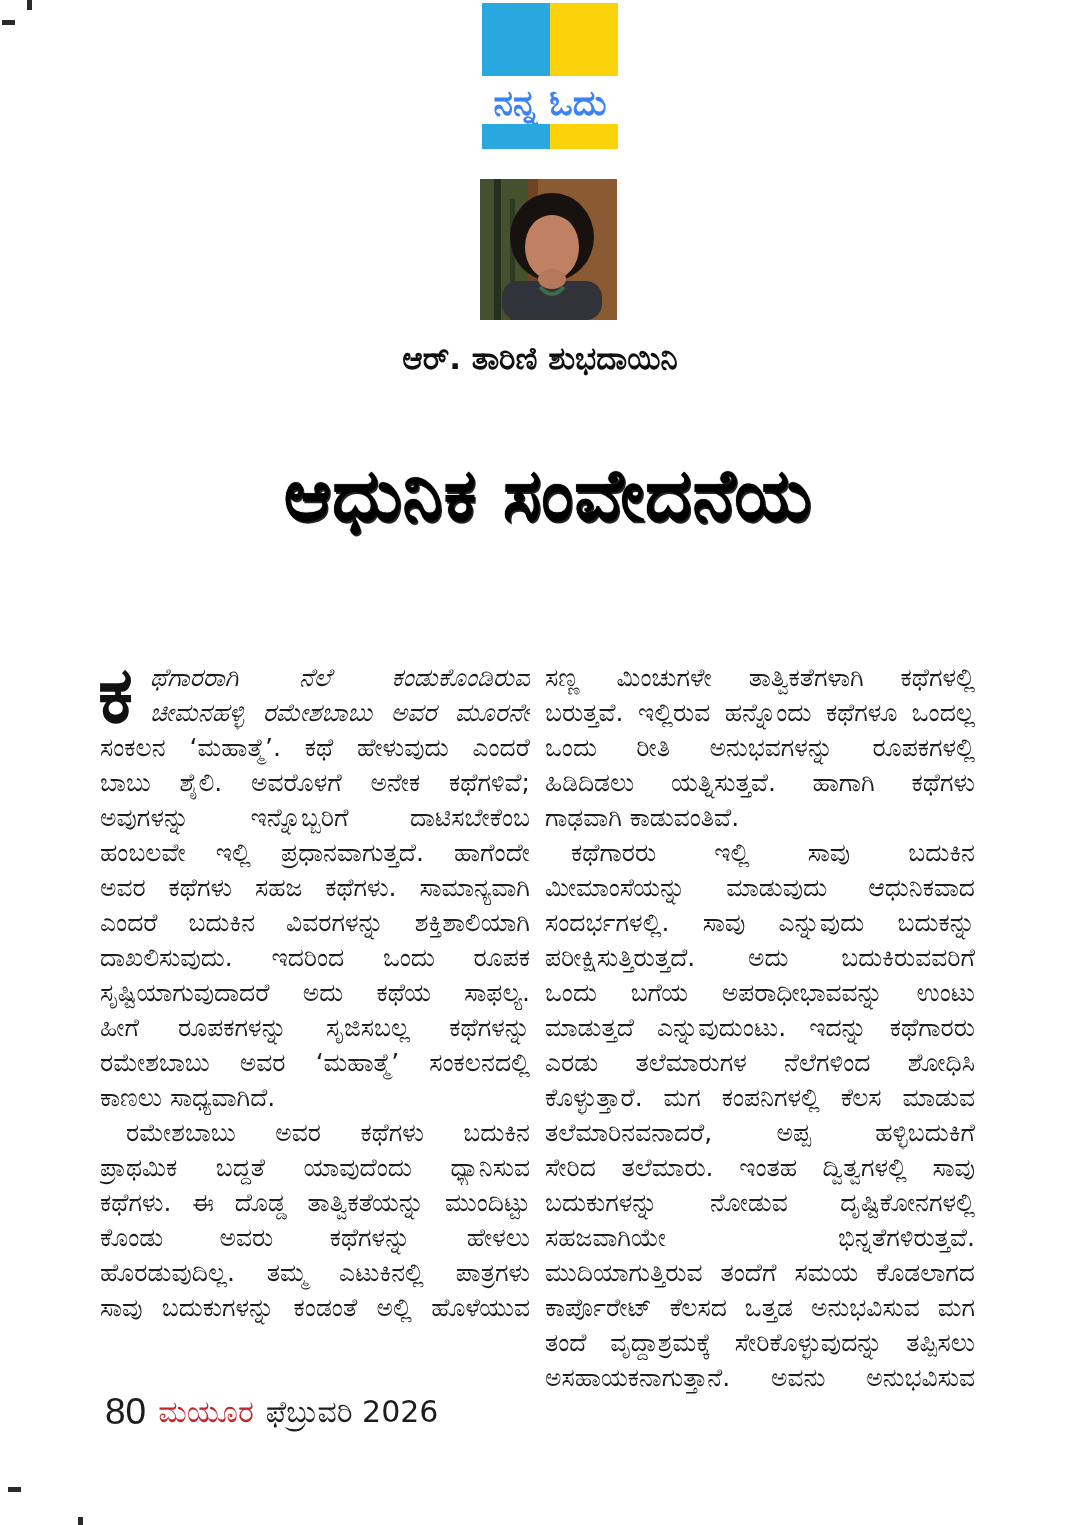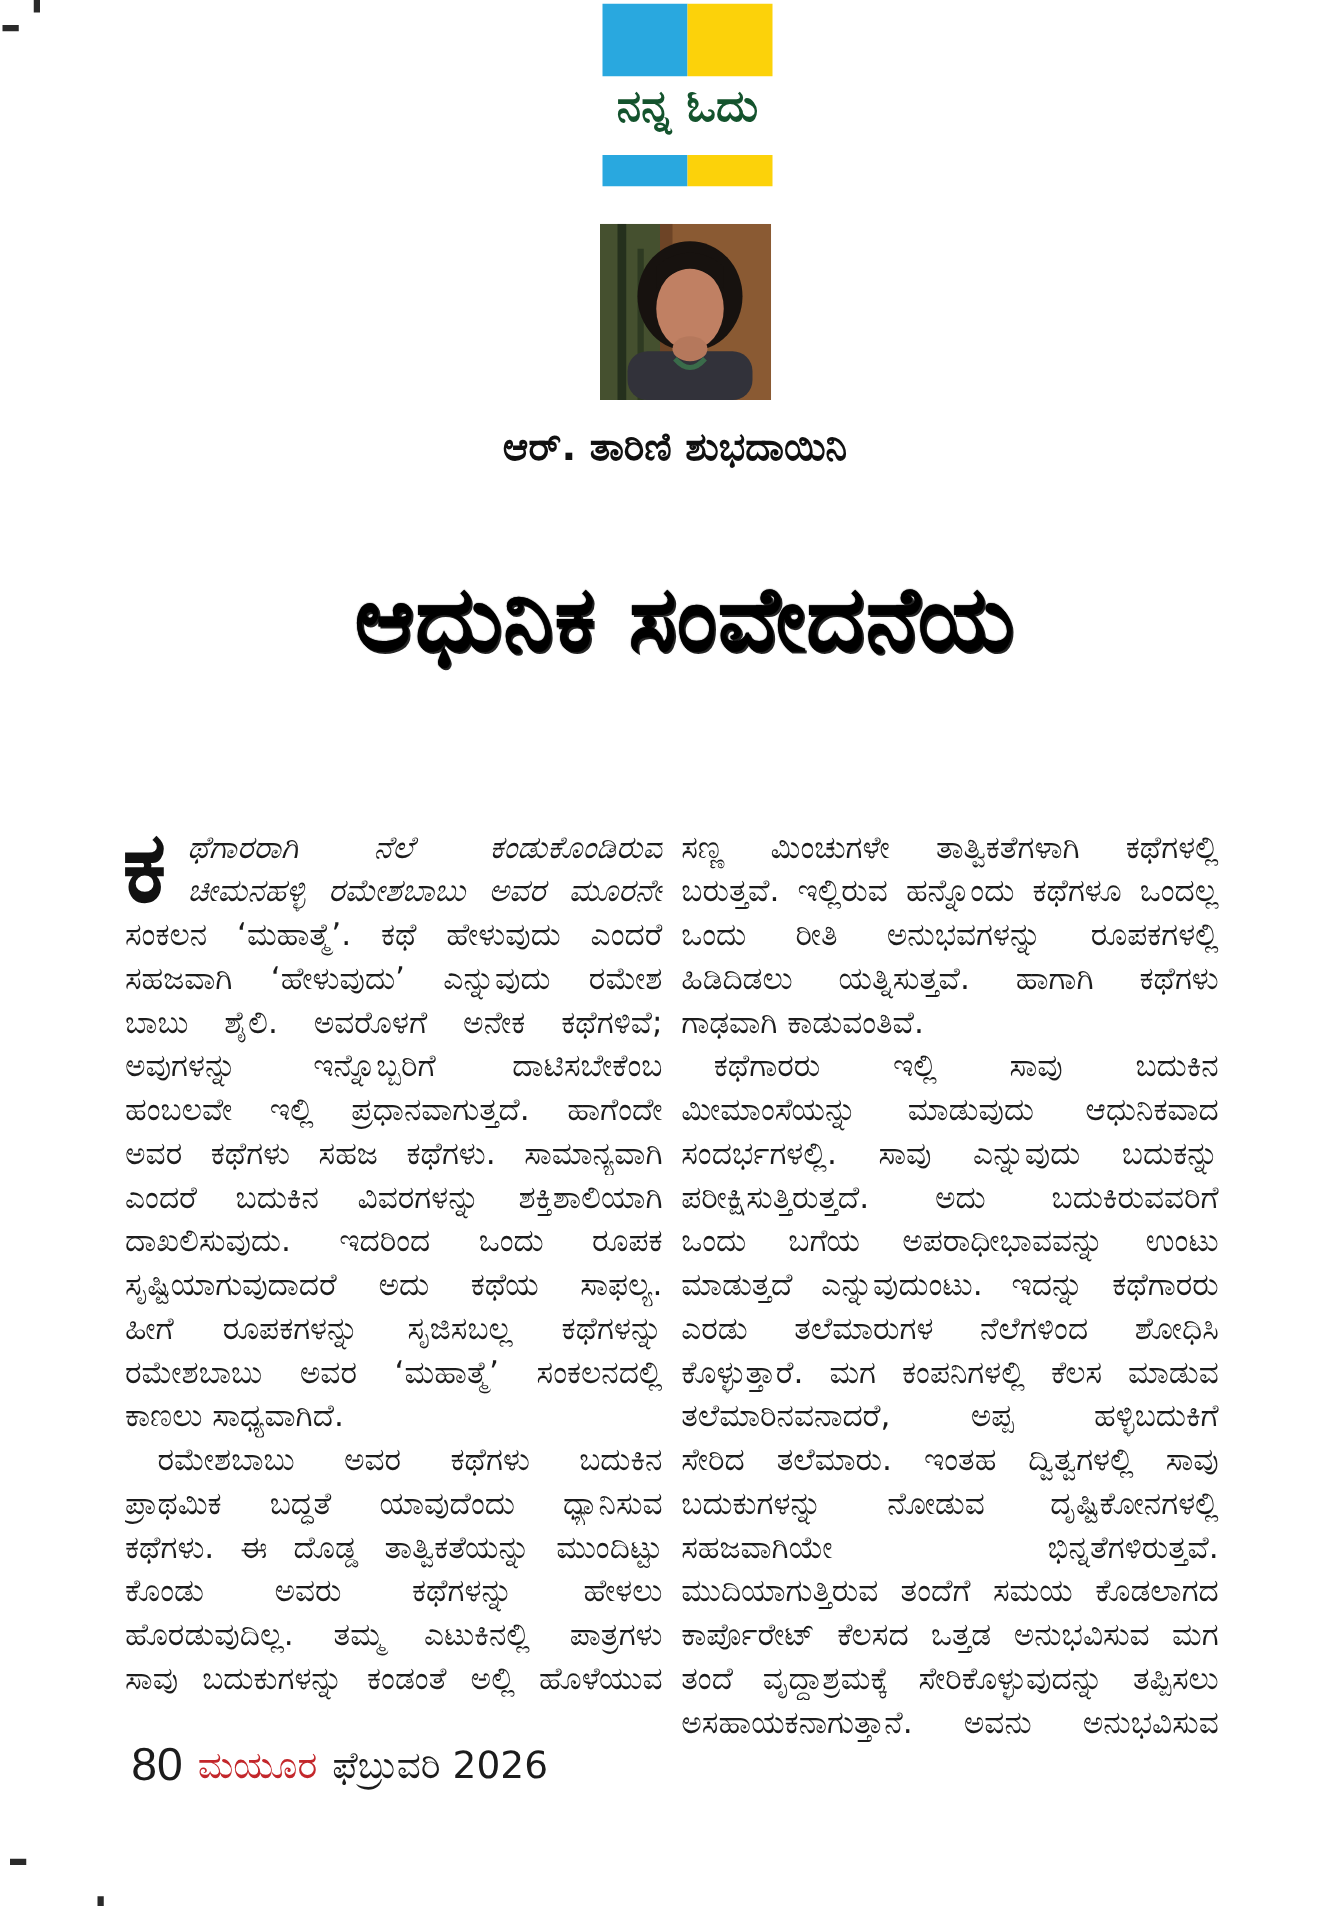"ನನ್ನ ಓದು" .masthead-label { color: #14532d -> #3b82f6; top: 58px -> 75px }
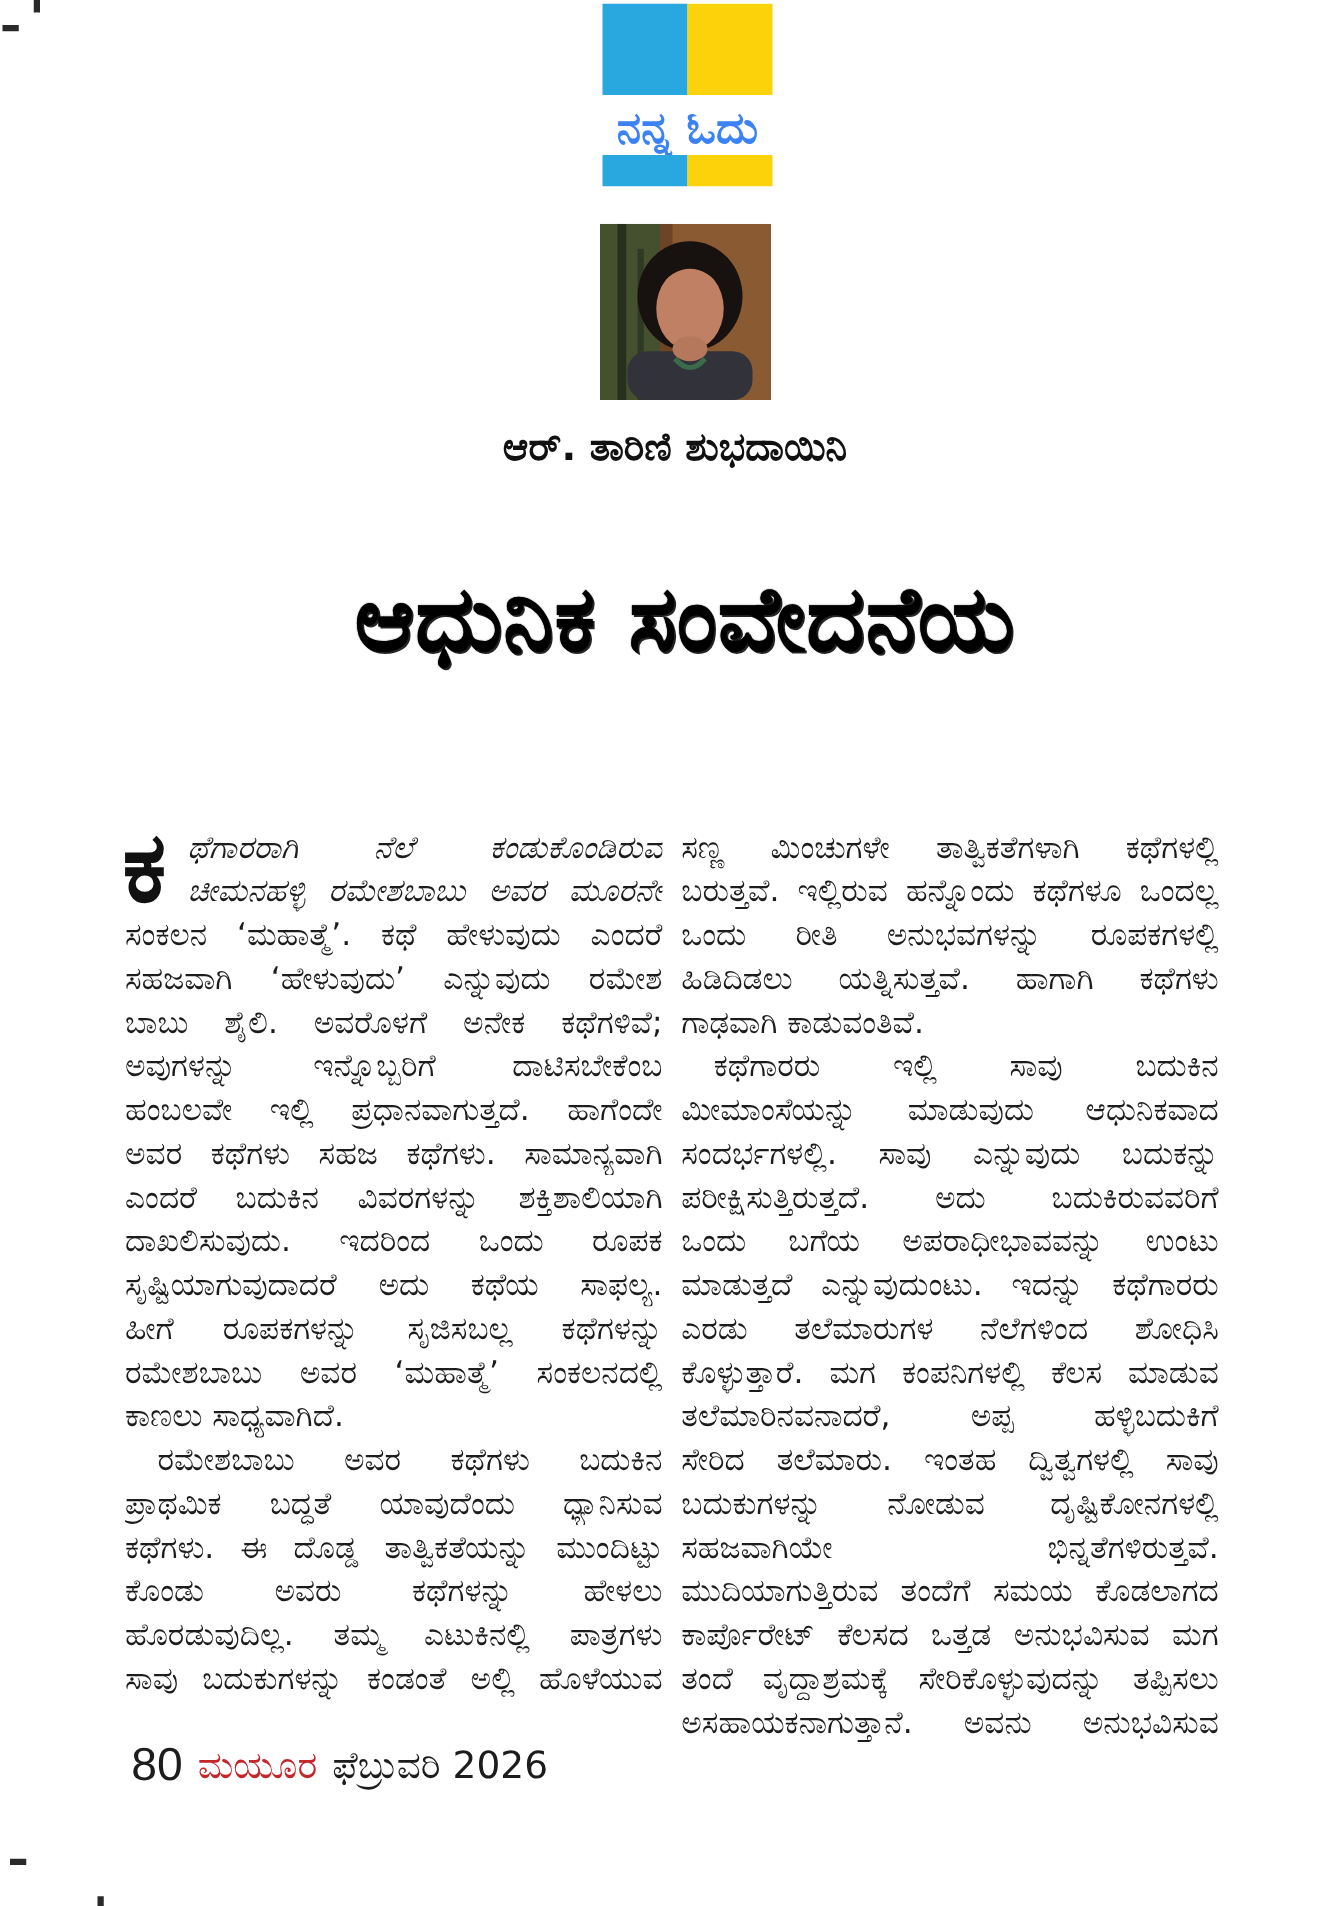"ಸಹಜವಾಗಿ ‘ಹೇಳುವುದು’ ಎನ್ನುವುದು ರಮೇಶ" div.line { html: <div>ಸಹಜವಾಗಿ ‘ಹೇಳುವುದು’ ಎನ್ನುವುದು ರಮೇಶ</div> -> none }
